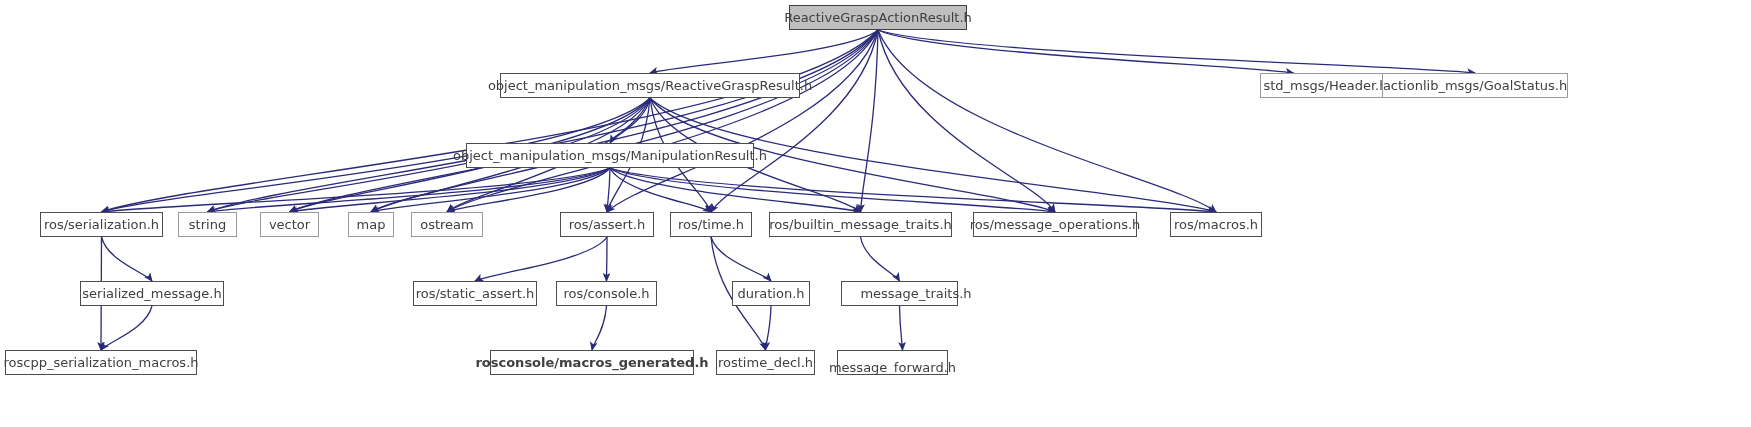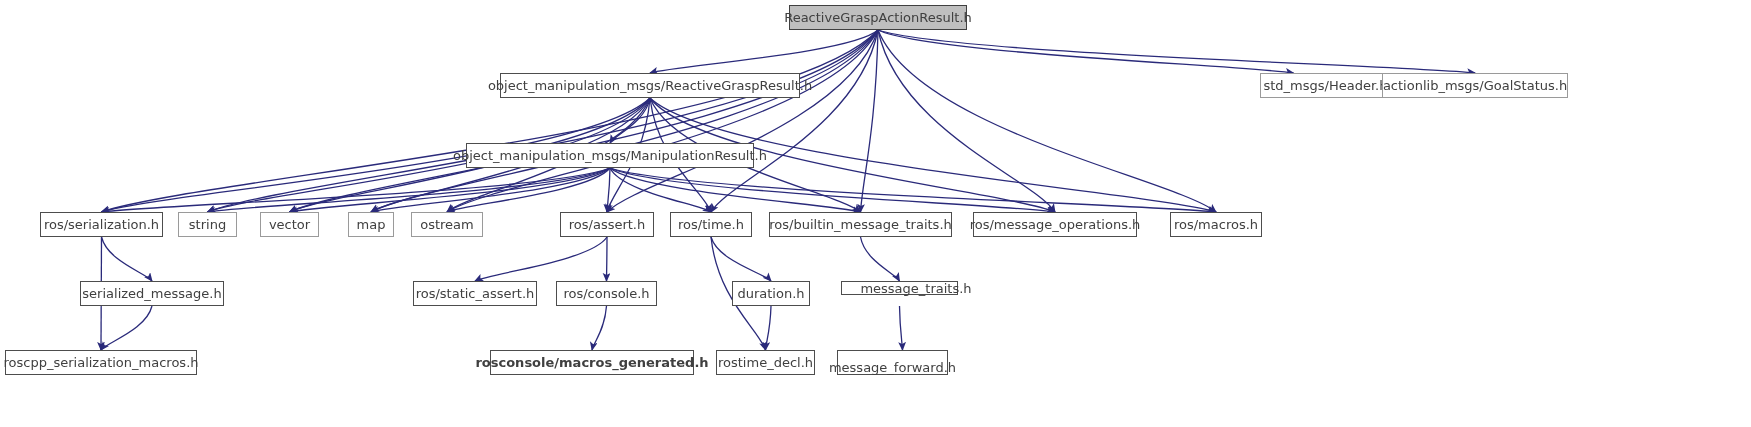"message_traits.h" div.node { height: 14px -> 25px }
